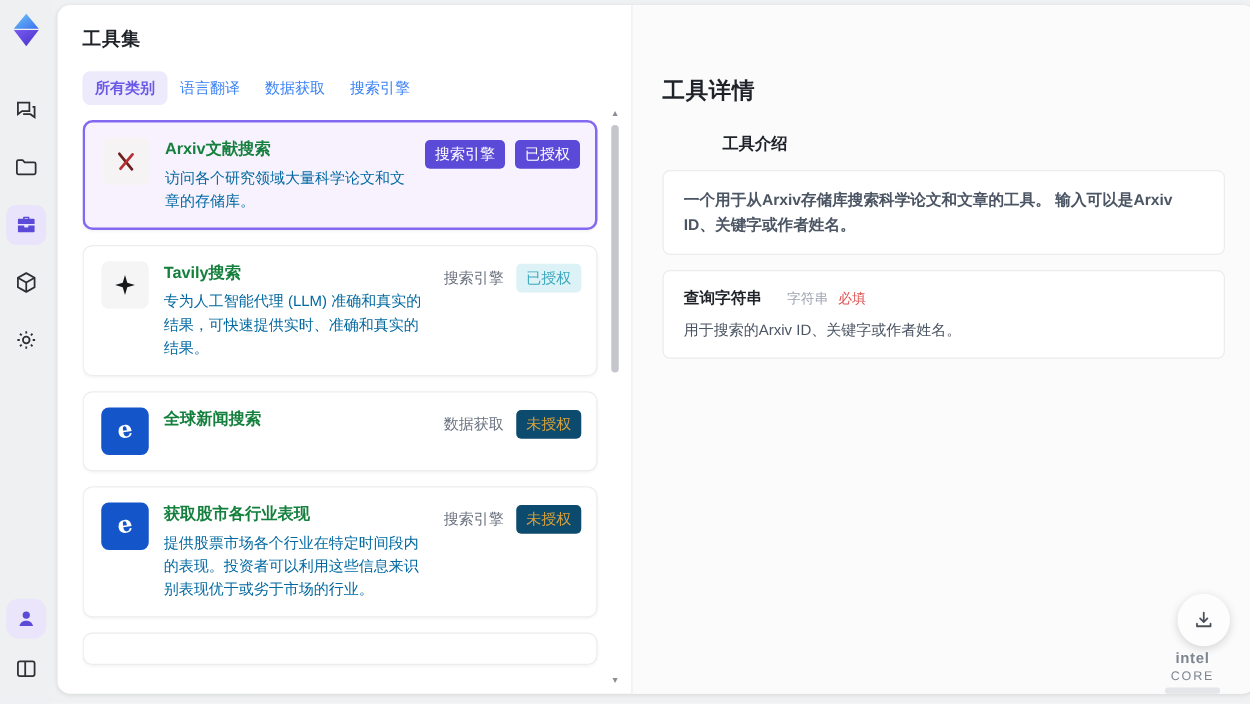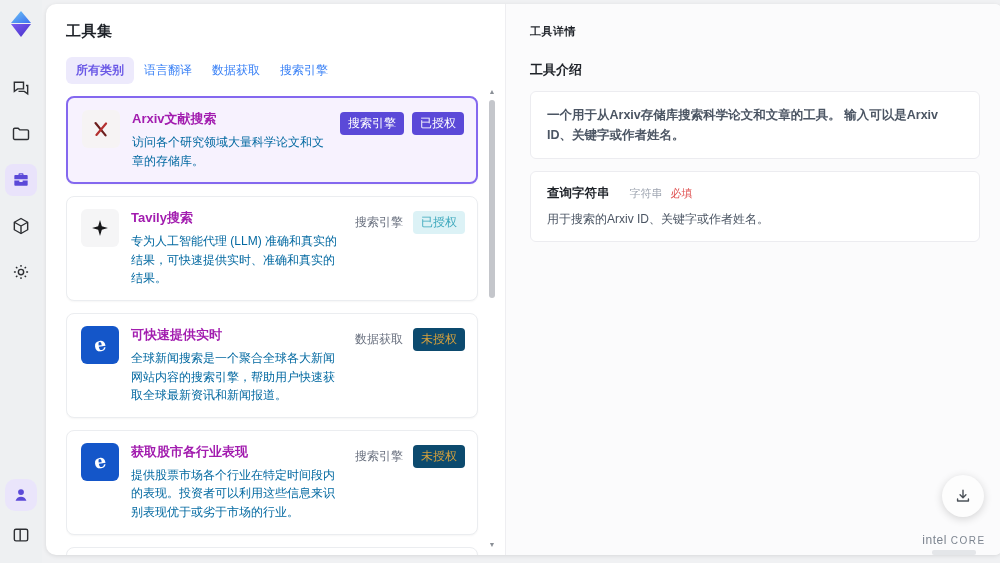"工具详情" .dp-title { font-size: 11px -> 18px; margin-top: none -> 36px }
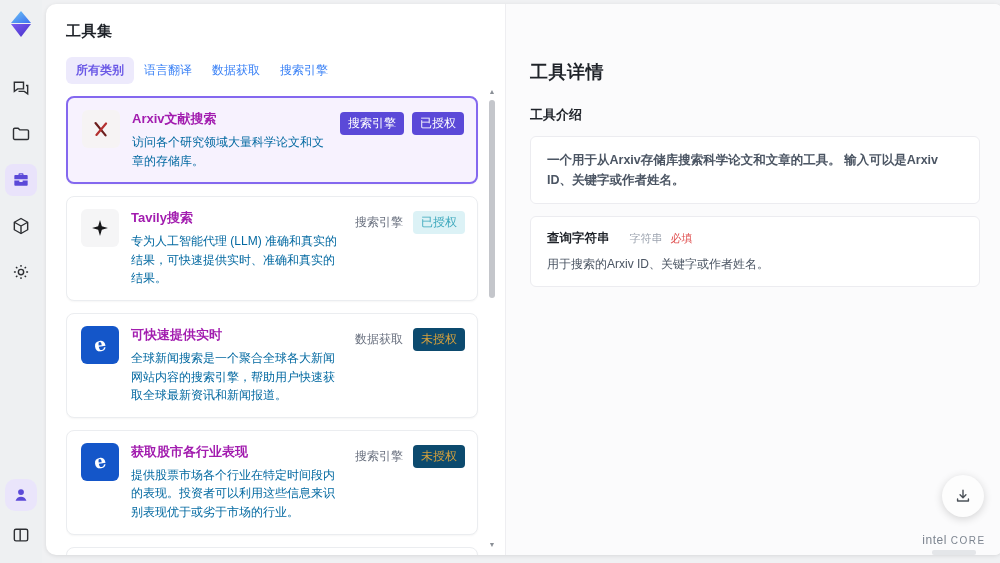"Arxiv文献搜索" .t-name { color: #a21caf -> #15803d }
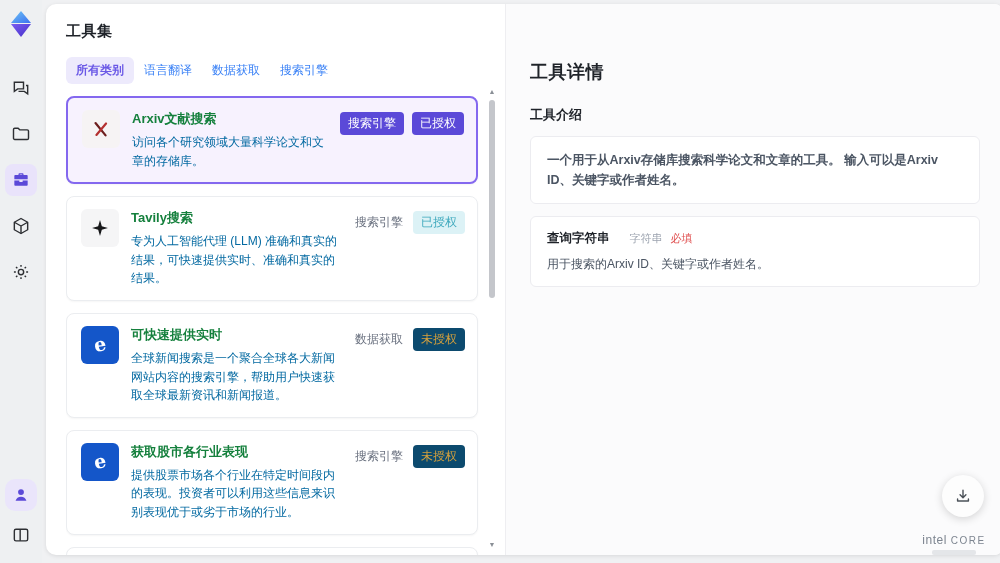"工具介绍" .dp-sub { margin-left: none -> 48px }
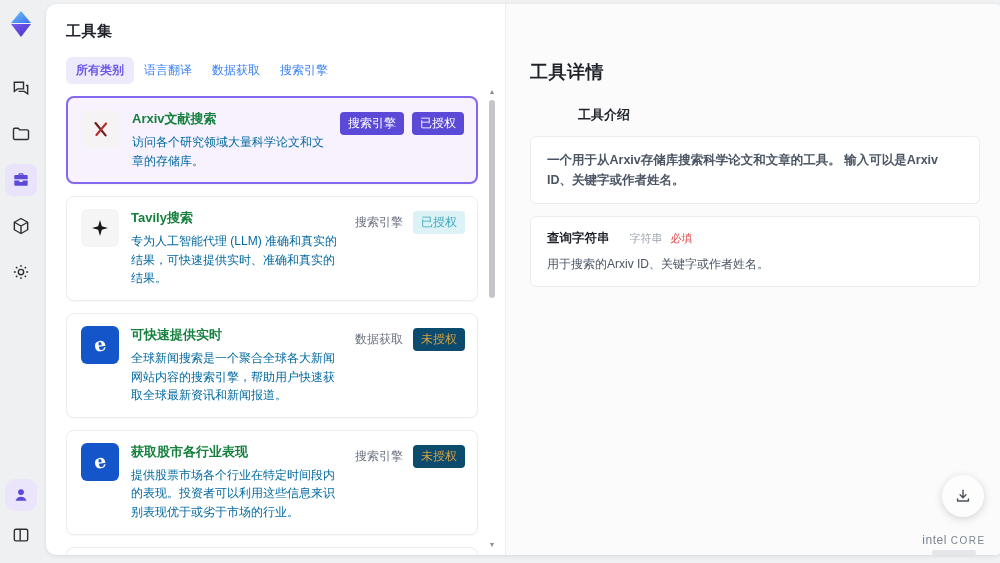"可快速提供实时" div.t-name { text: 可快速提供实时 -> 全球新闻搜索 }
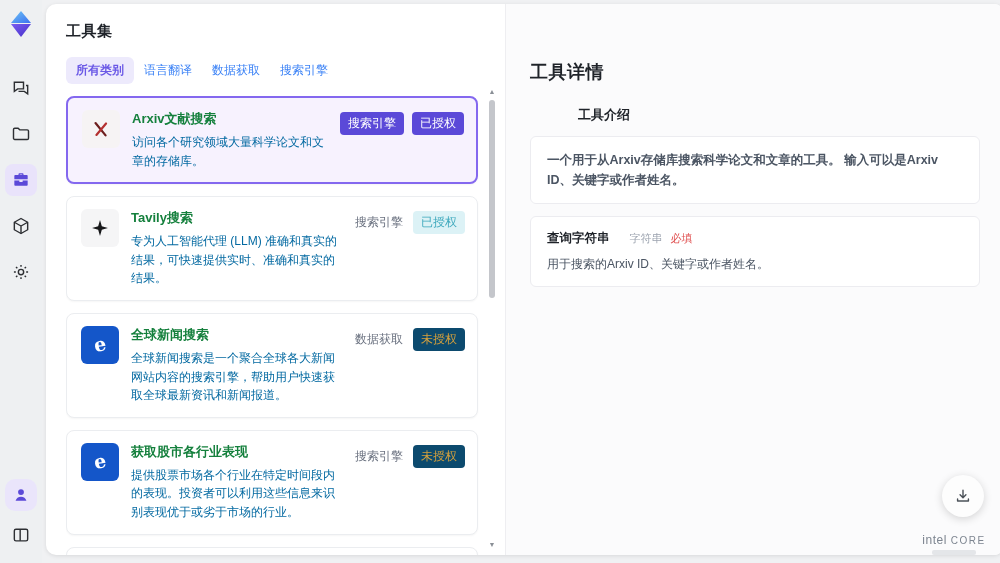"全球新闻搜索是一个聚合全球各大新闻网站内容的搜索引擎，帮助用户快速获取全球最新资" div.t-desc { html: <div>全球新闻搜索是一个聚合全球各大新闻网站内容的搜索引擎，帮助用户快速获取全球最新资讯和新闻报道。</div> -> none }
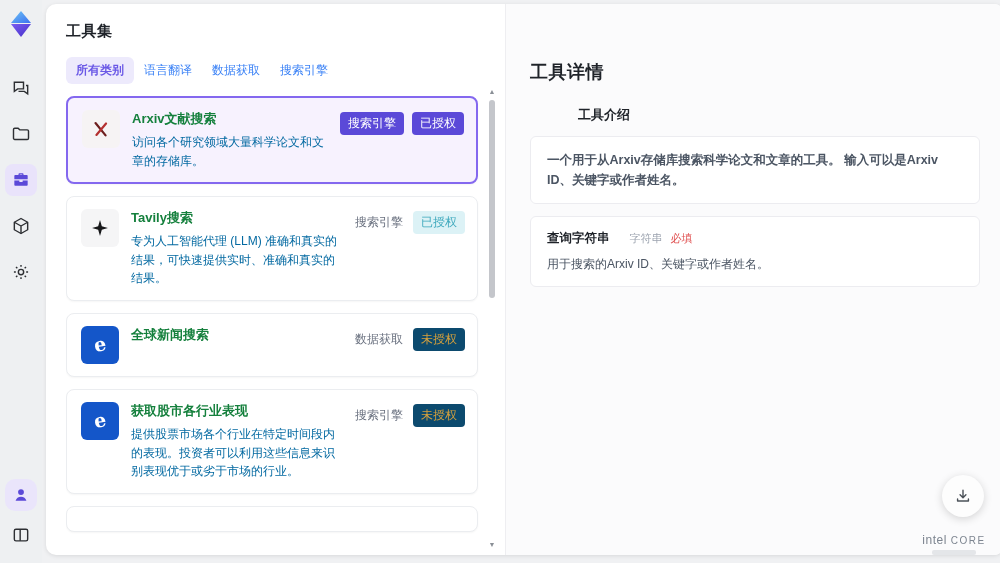"intel" .intel .line1 b { font-weight: normal -> bold }
